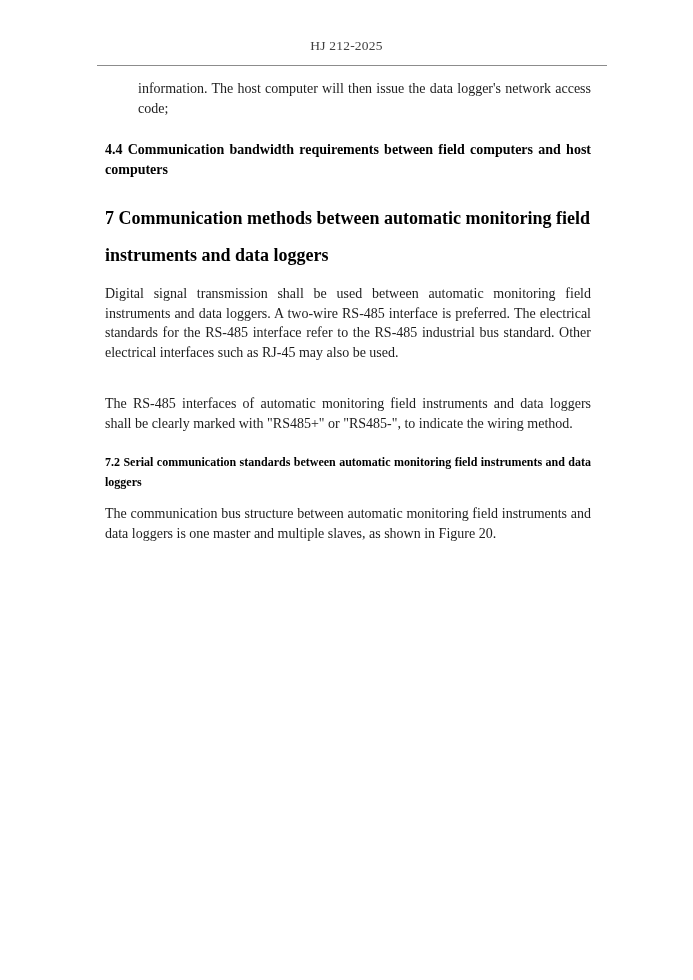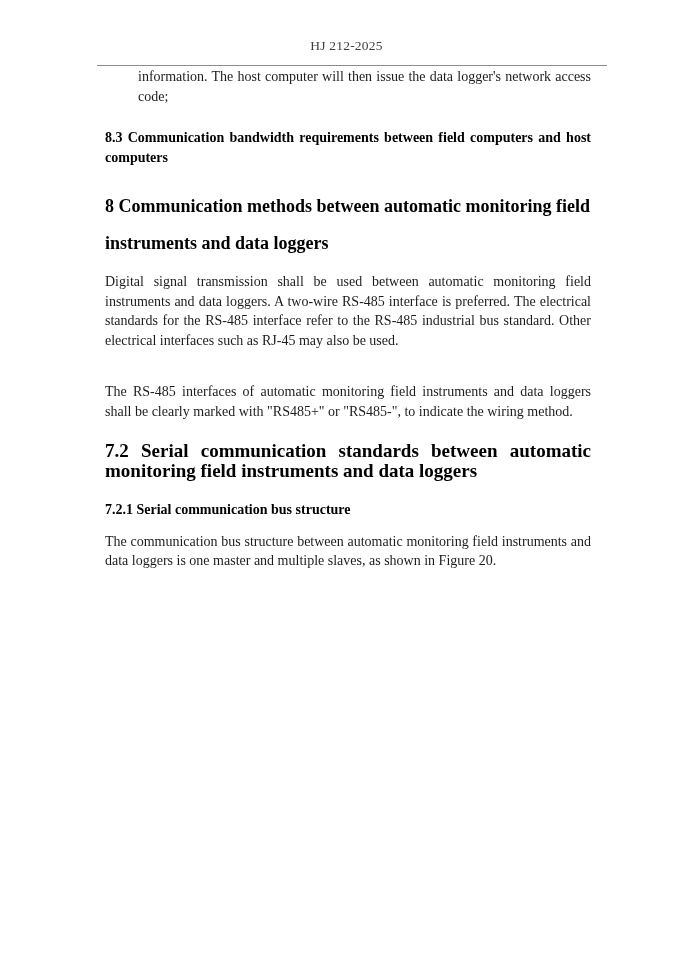"information. The host computer will" .doc-body { top: 67px -> 79px }
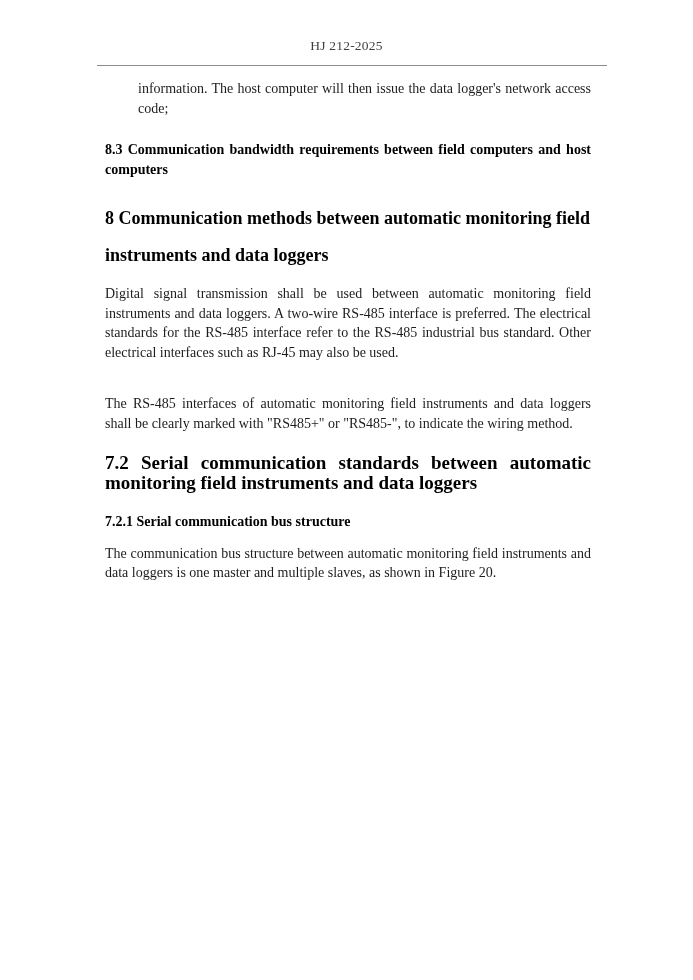"8.3 Communication bandwidth requirements" h2.sec-heading { text: 8.3 -> 4.4 }
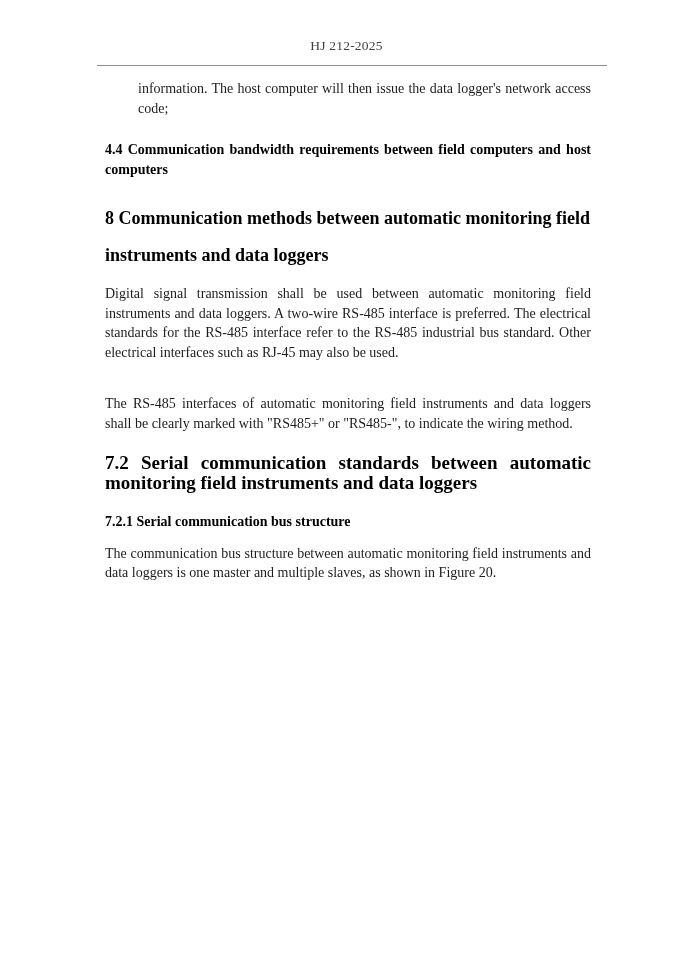"8 Communication methods between" h1.chapter-heading { text: 8 -> 7 }
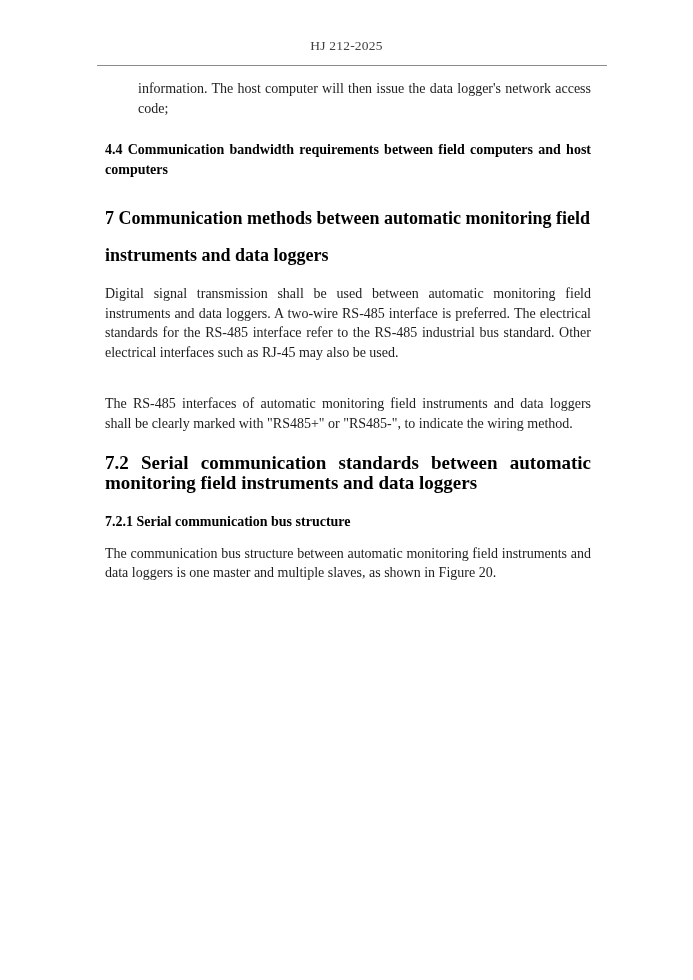"7.2 Serial communication standards" h2.sec-heading { font-size: 19px -> 12px }
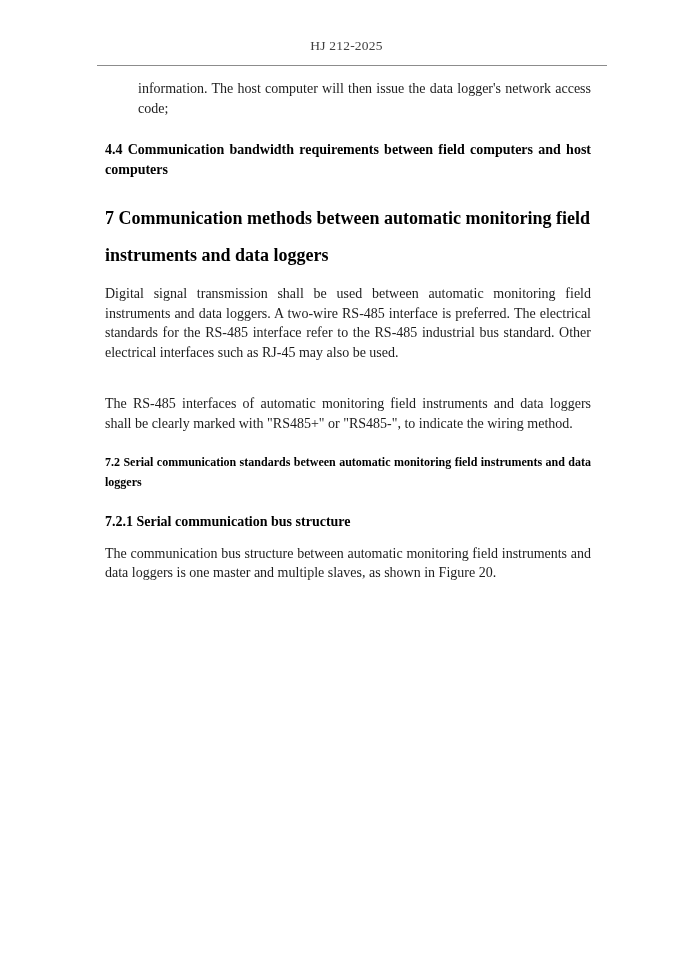"7.2.1 Serial communication bus structure" h3.sub-heading { html: <h3>7.2.1 Serial communication bus structure</h3> -> none }
